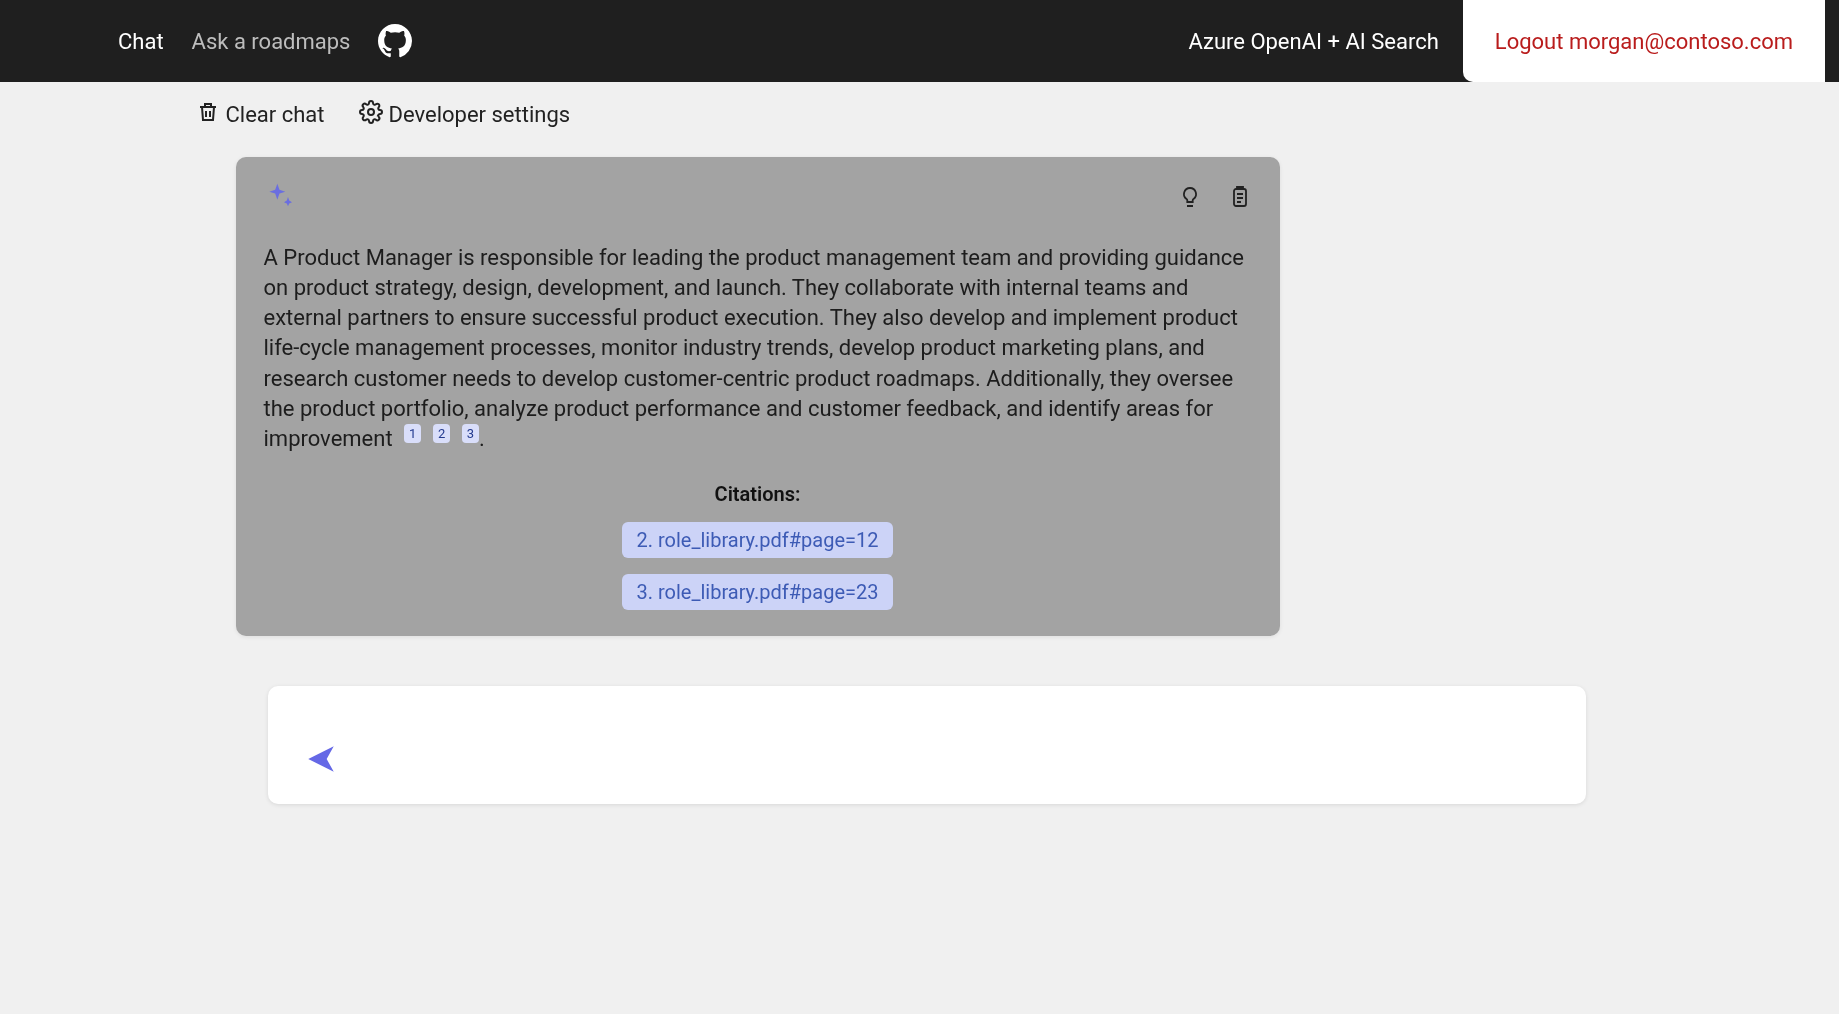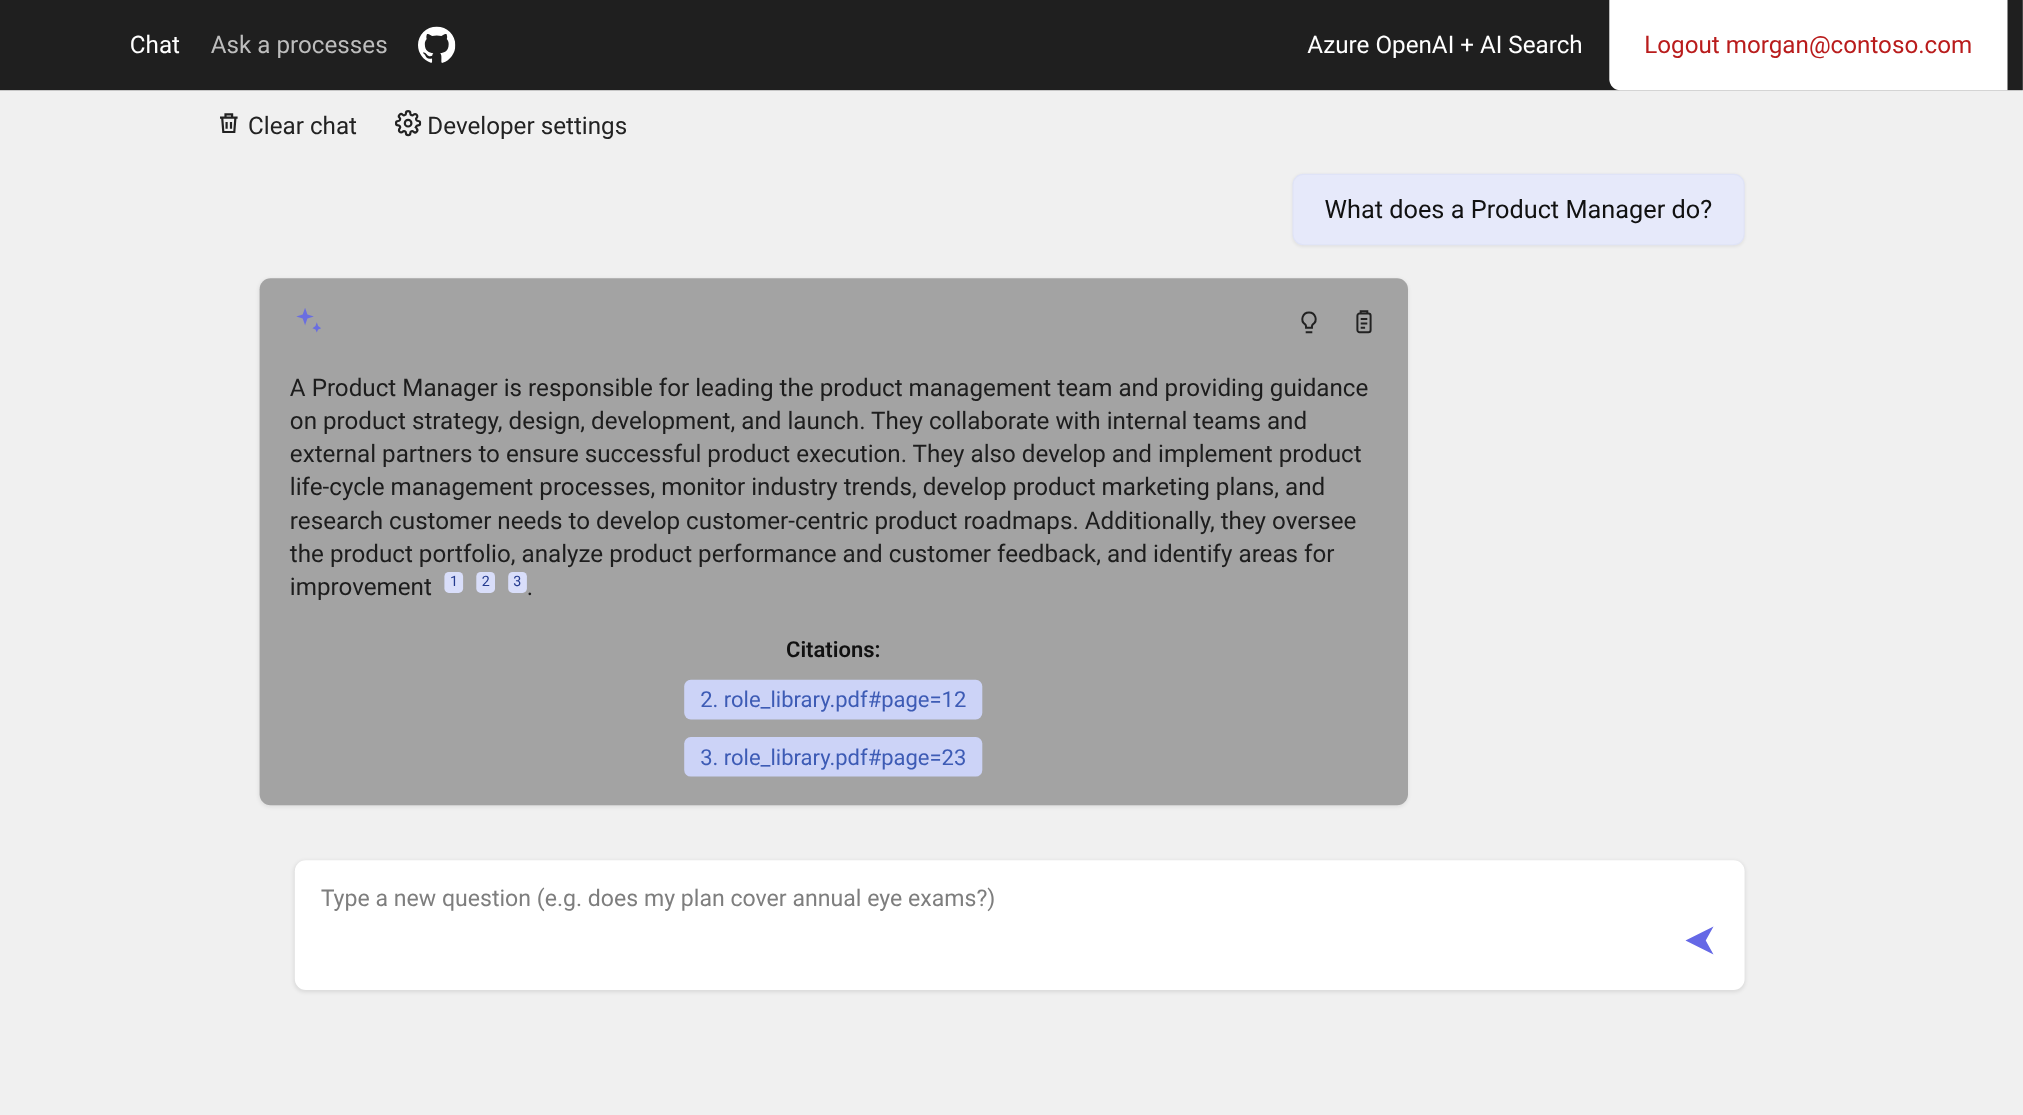"Ask a processes" span.nav-link { text: processes -> roadmaps }
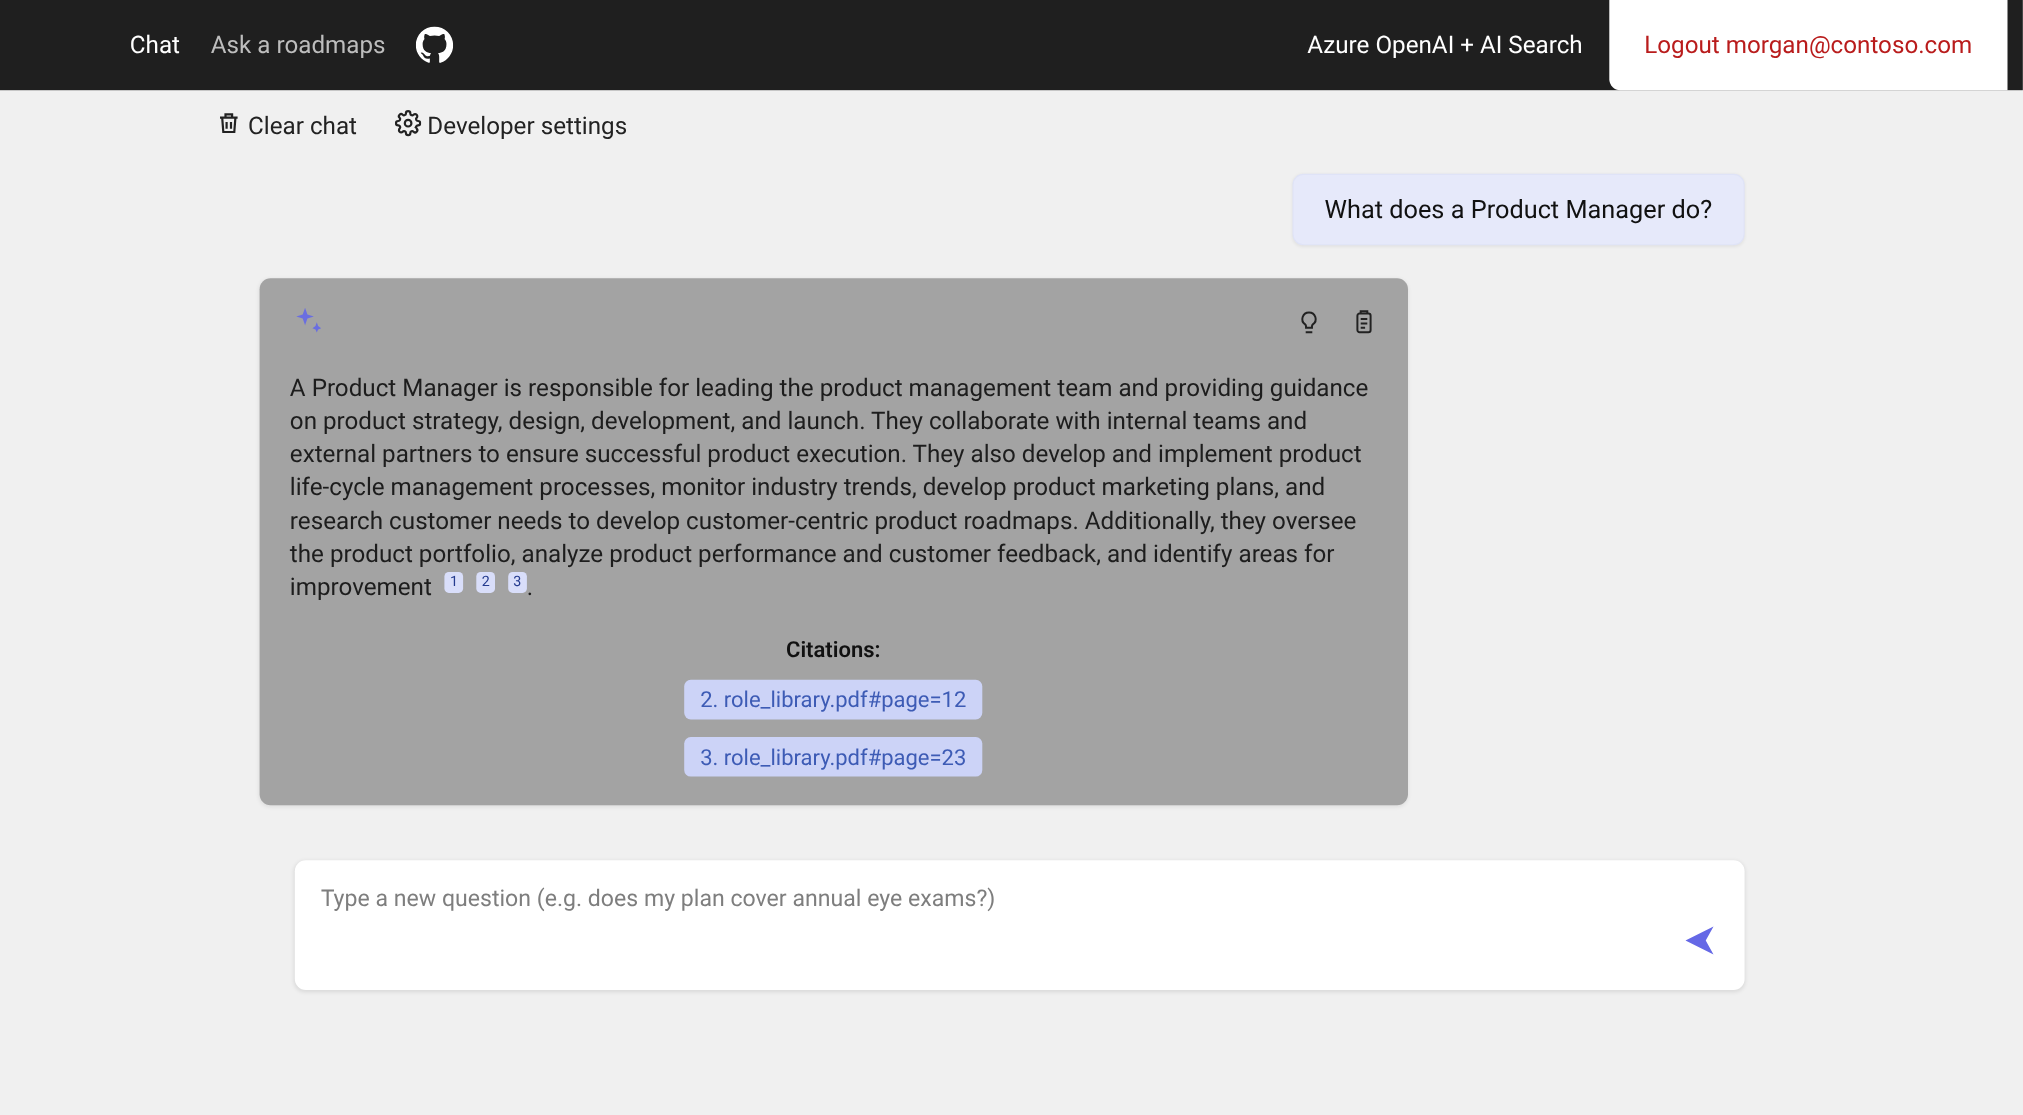"What does a Product Manager" div.user-bubble { html: <div>What does a Product Manager do?</div> -> none }
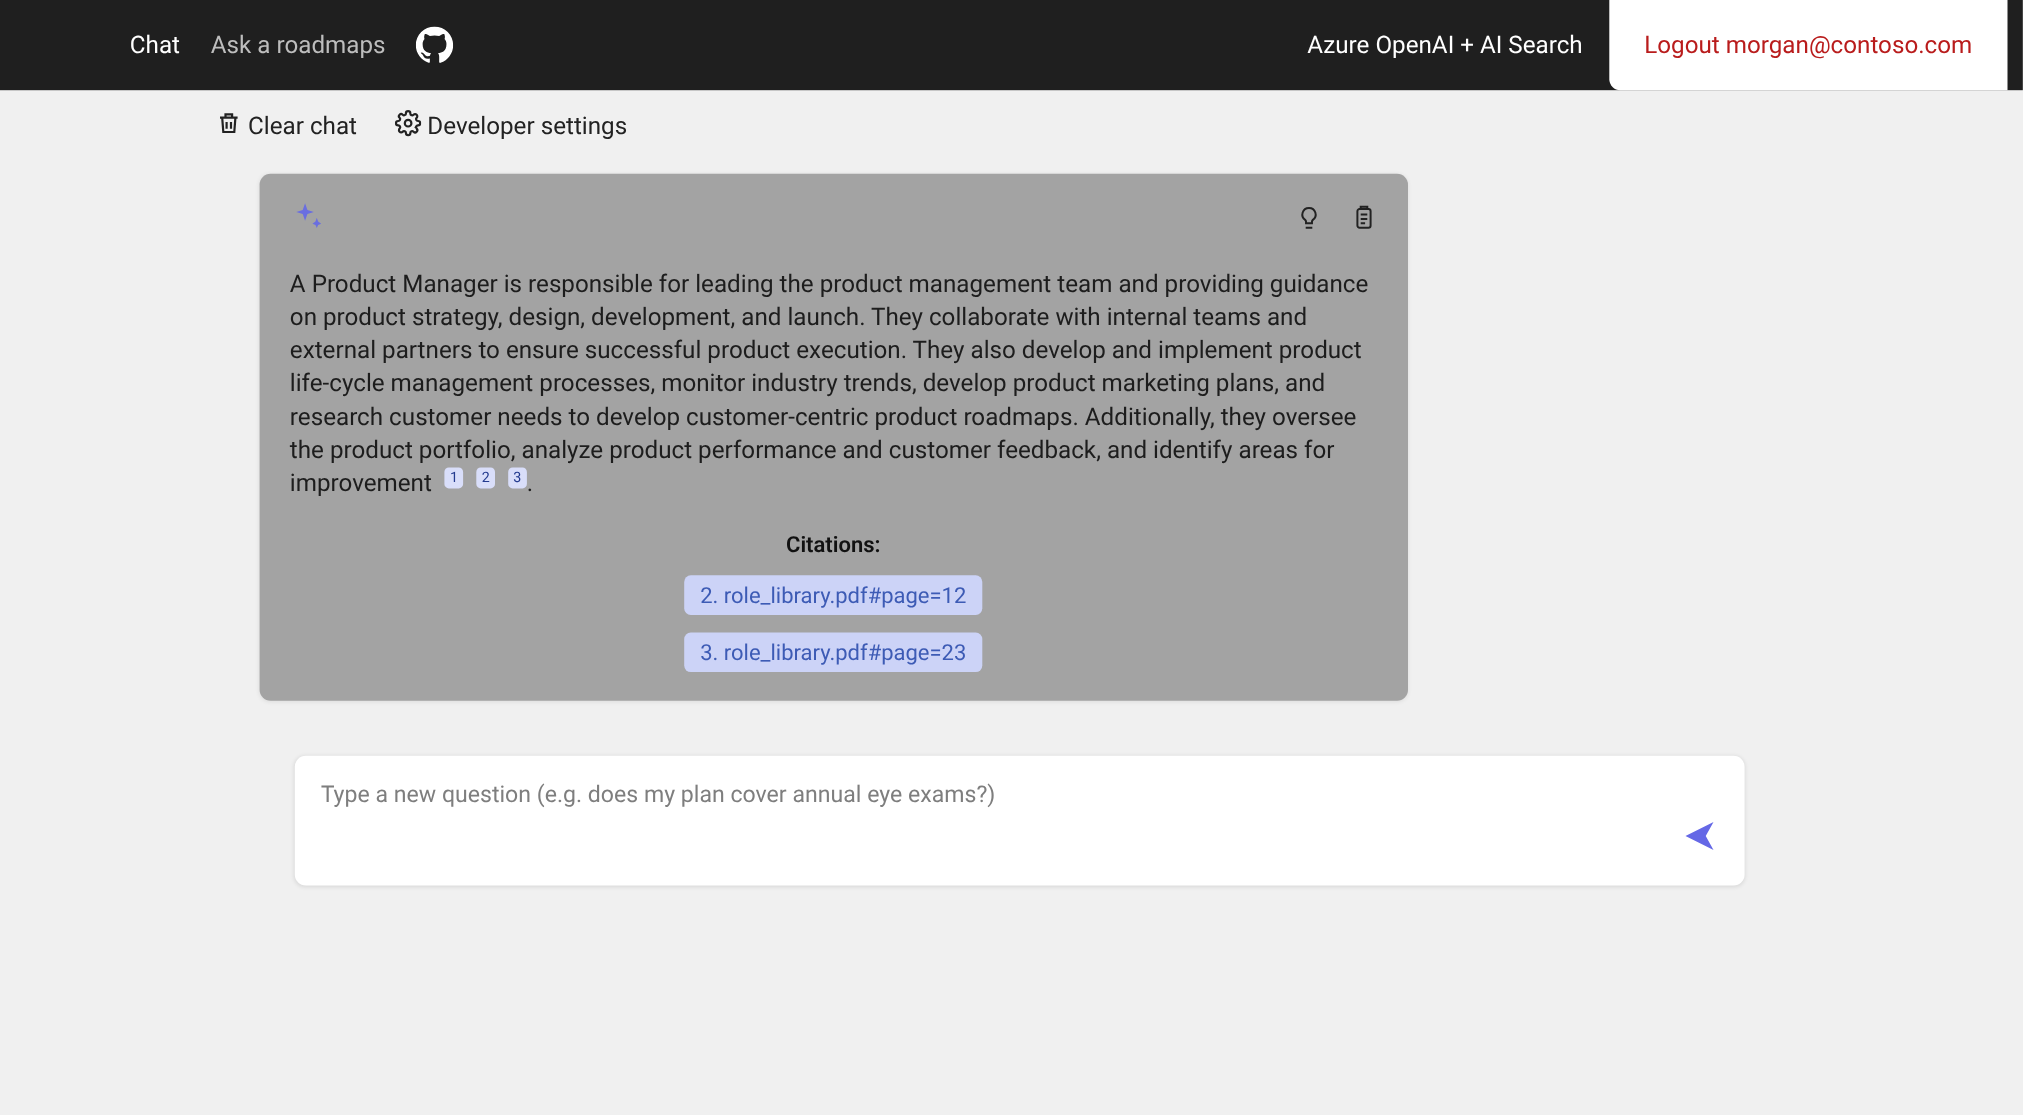"Type a new question (e.g." textarea { html: <textarea></textarea> -> none }
